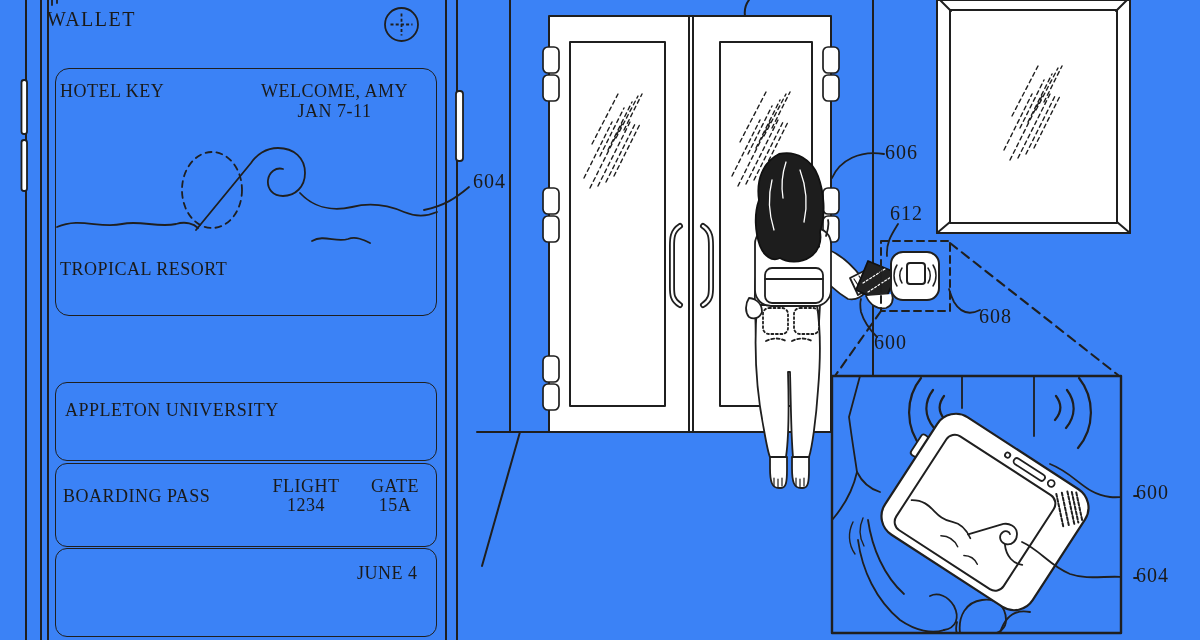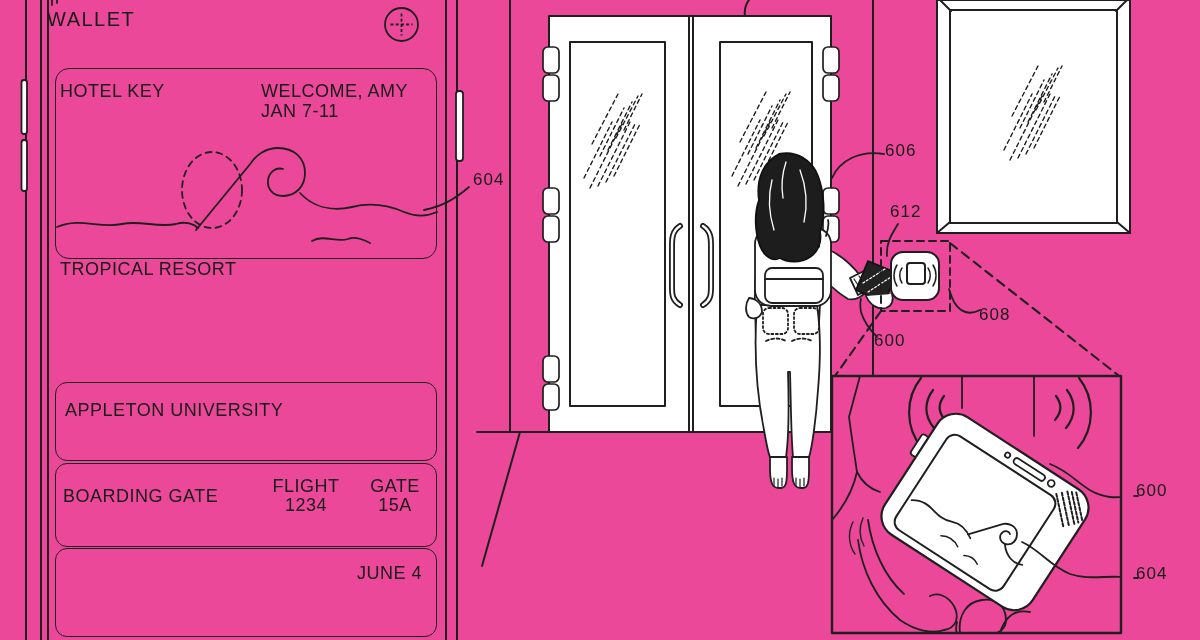"WALLET" .stage { background: #ec4899 -> #3b82f6; font-family: Liberation Sans, sans-serif -> Liberation Serif, serif }
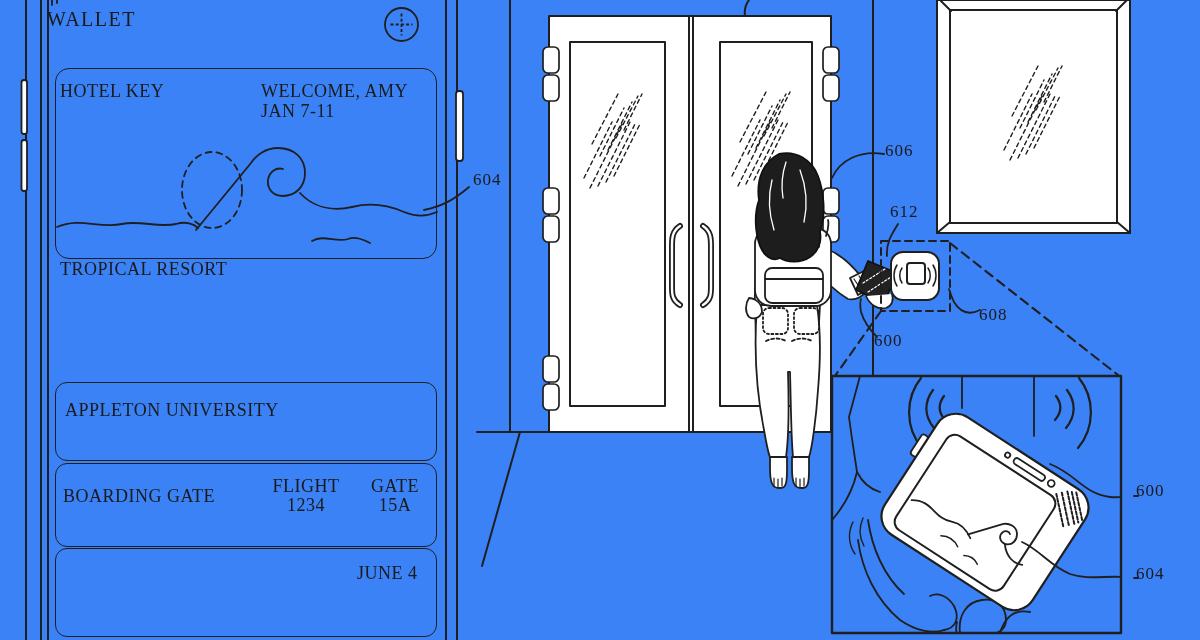"HOTEL KEY" div.card { height: 191px -> 248px; text-align: none -> center }
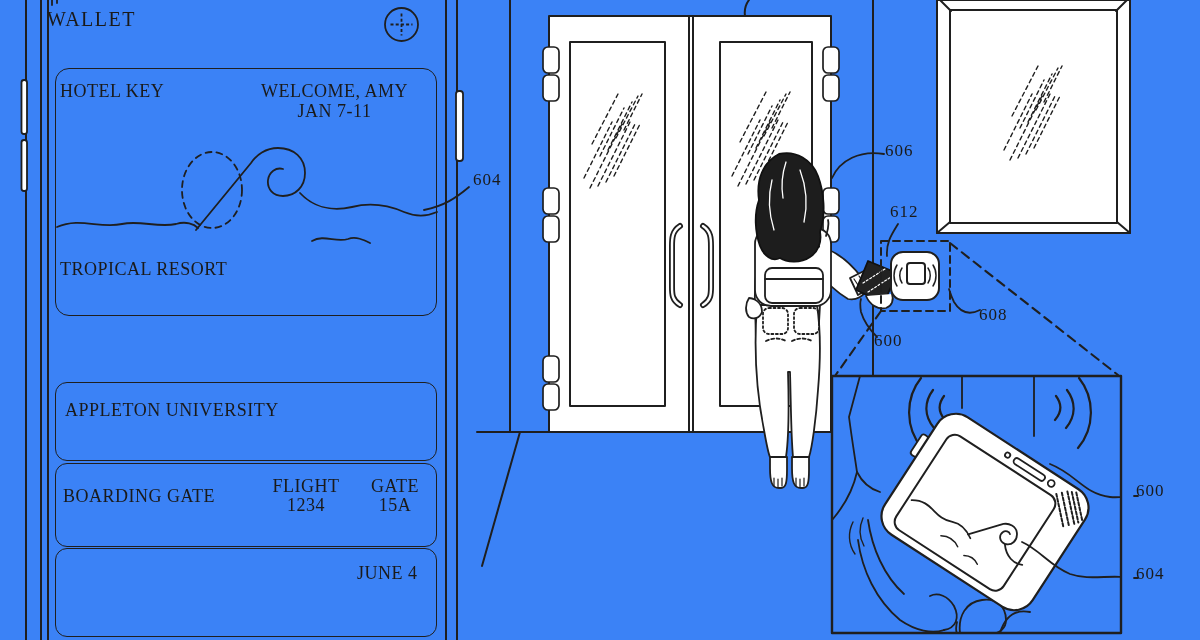"606" .ref { font-size: 17px -> 20px }
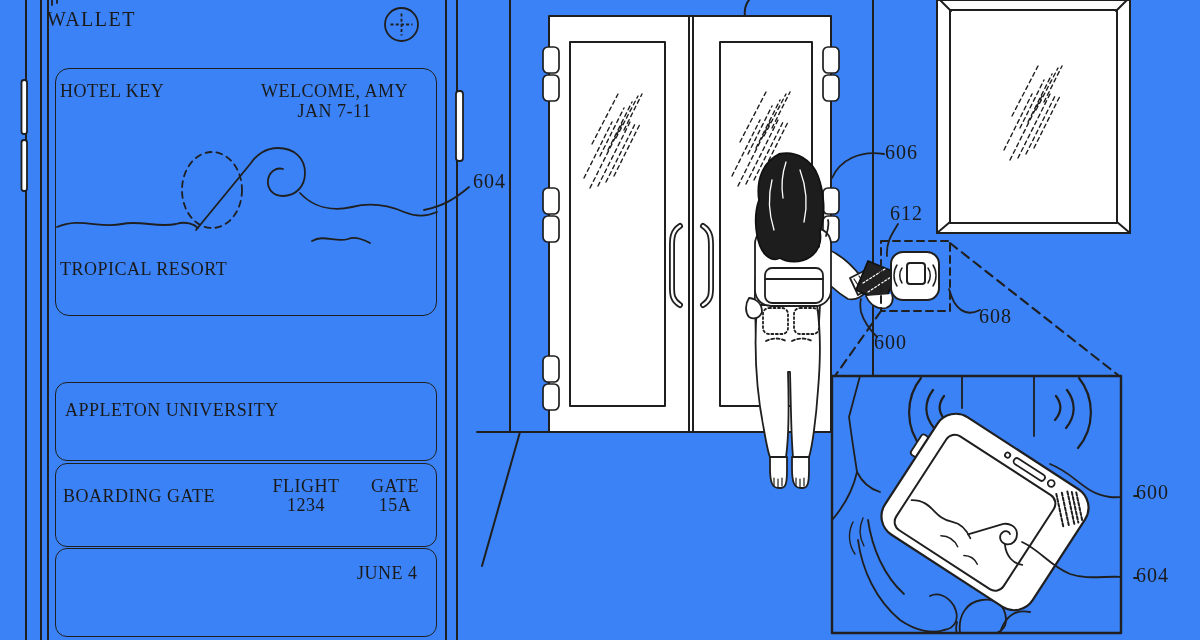"BOARDING GATE" div.txt { text: GATE -> PASS }
